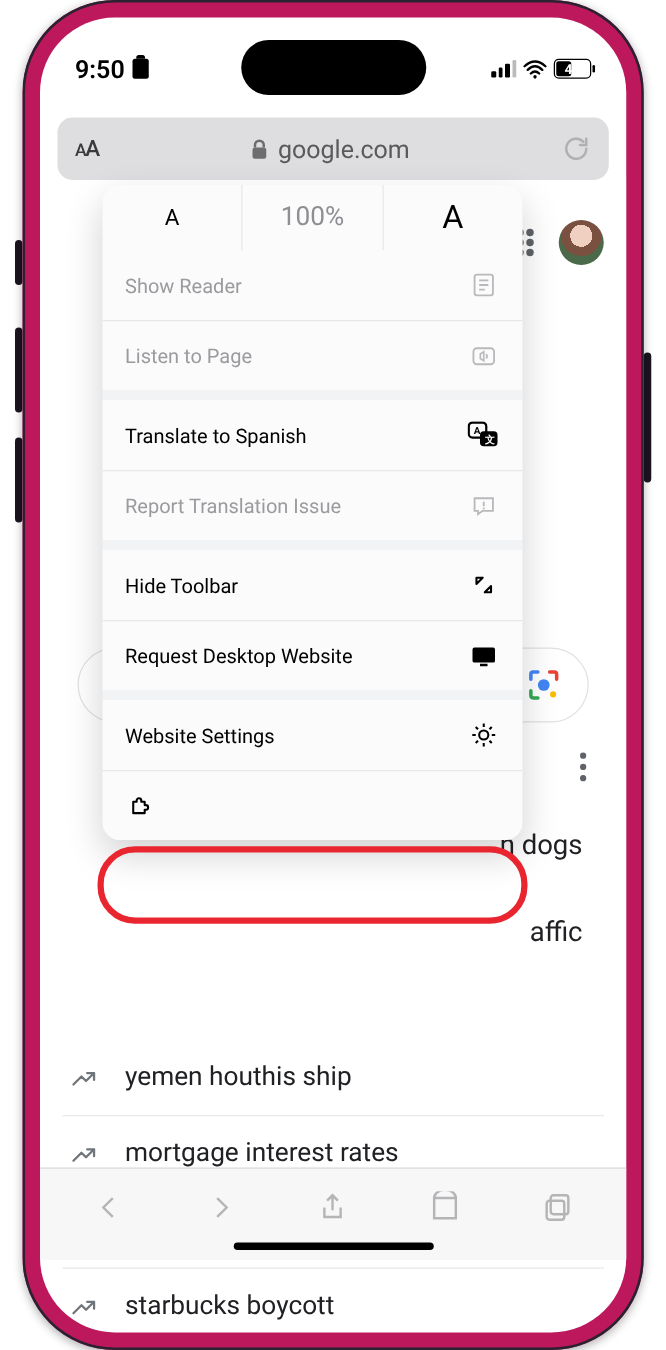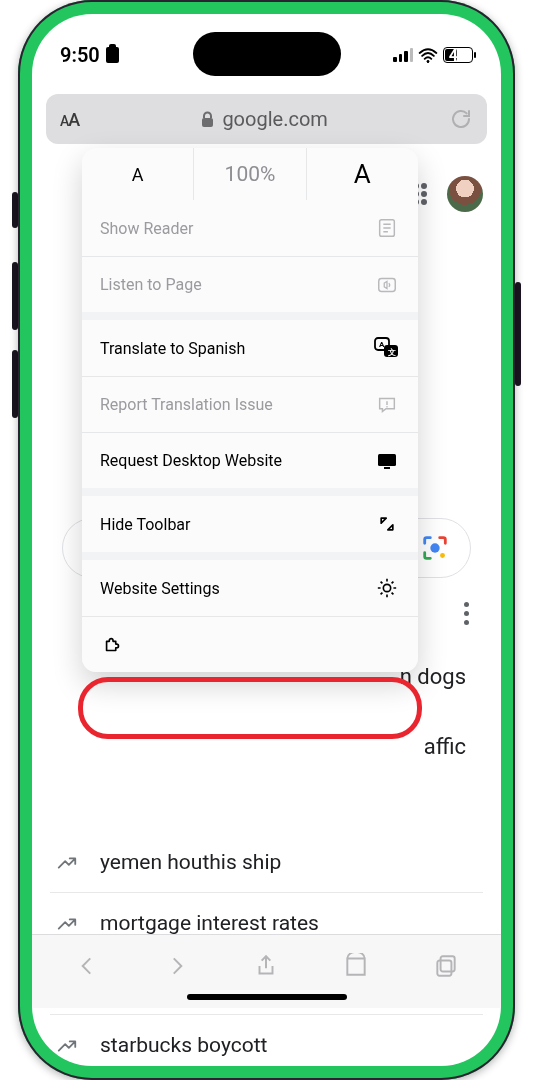"9:50" .phone-frame { background: #22c55e -> #be185d }
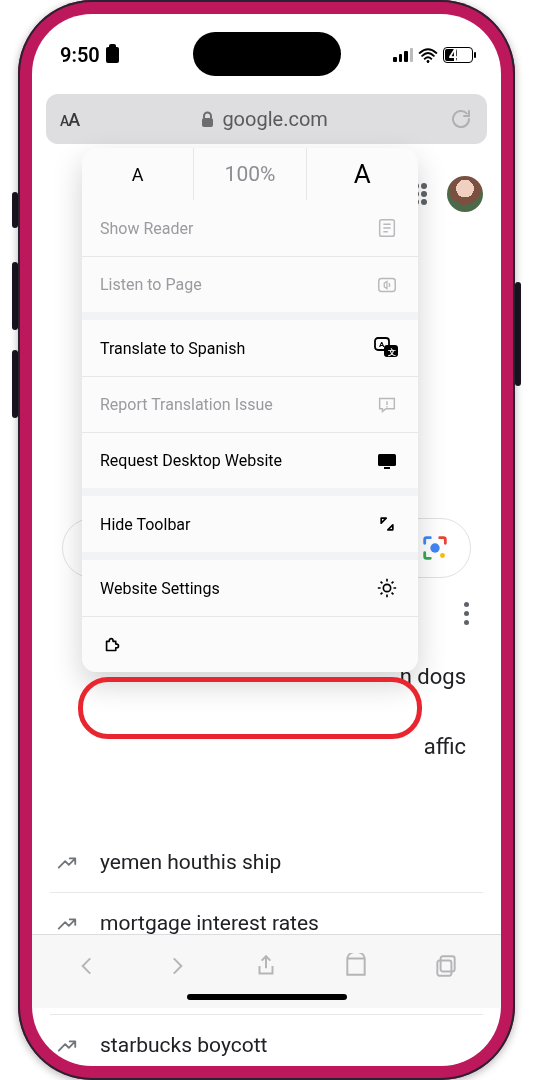"42" .battery-badge { font-size: 16px -> 11px }
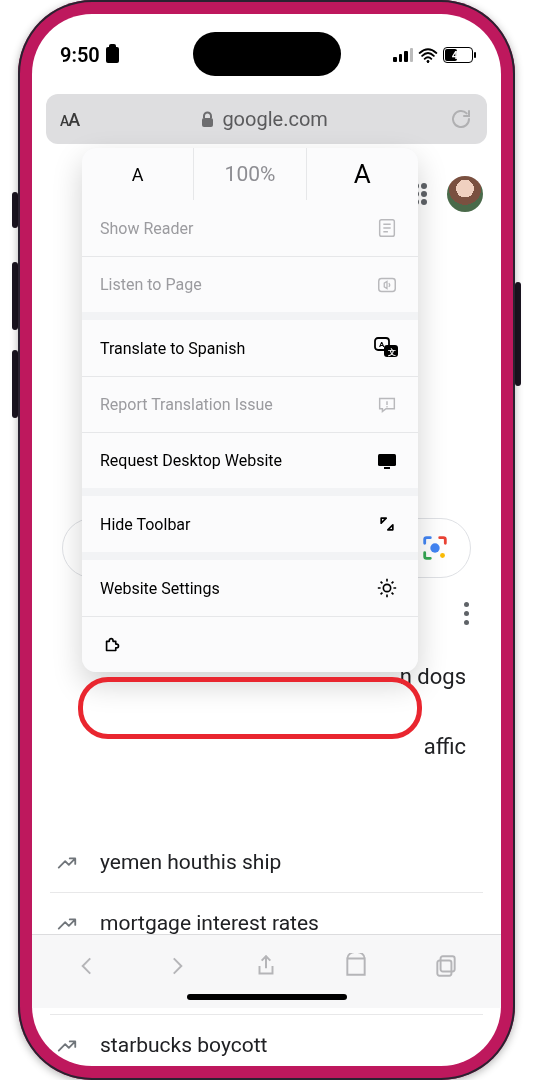"Request Desktop Website" div.pop-row { order: before "Hide Toolbar" -> after "Hide Toolbar" }
